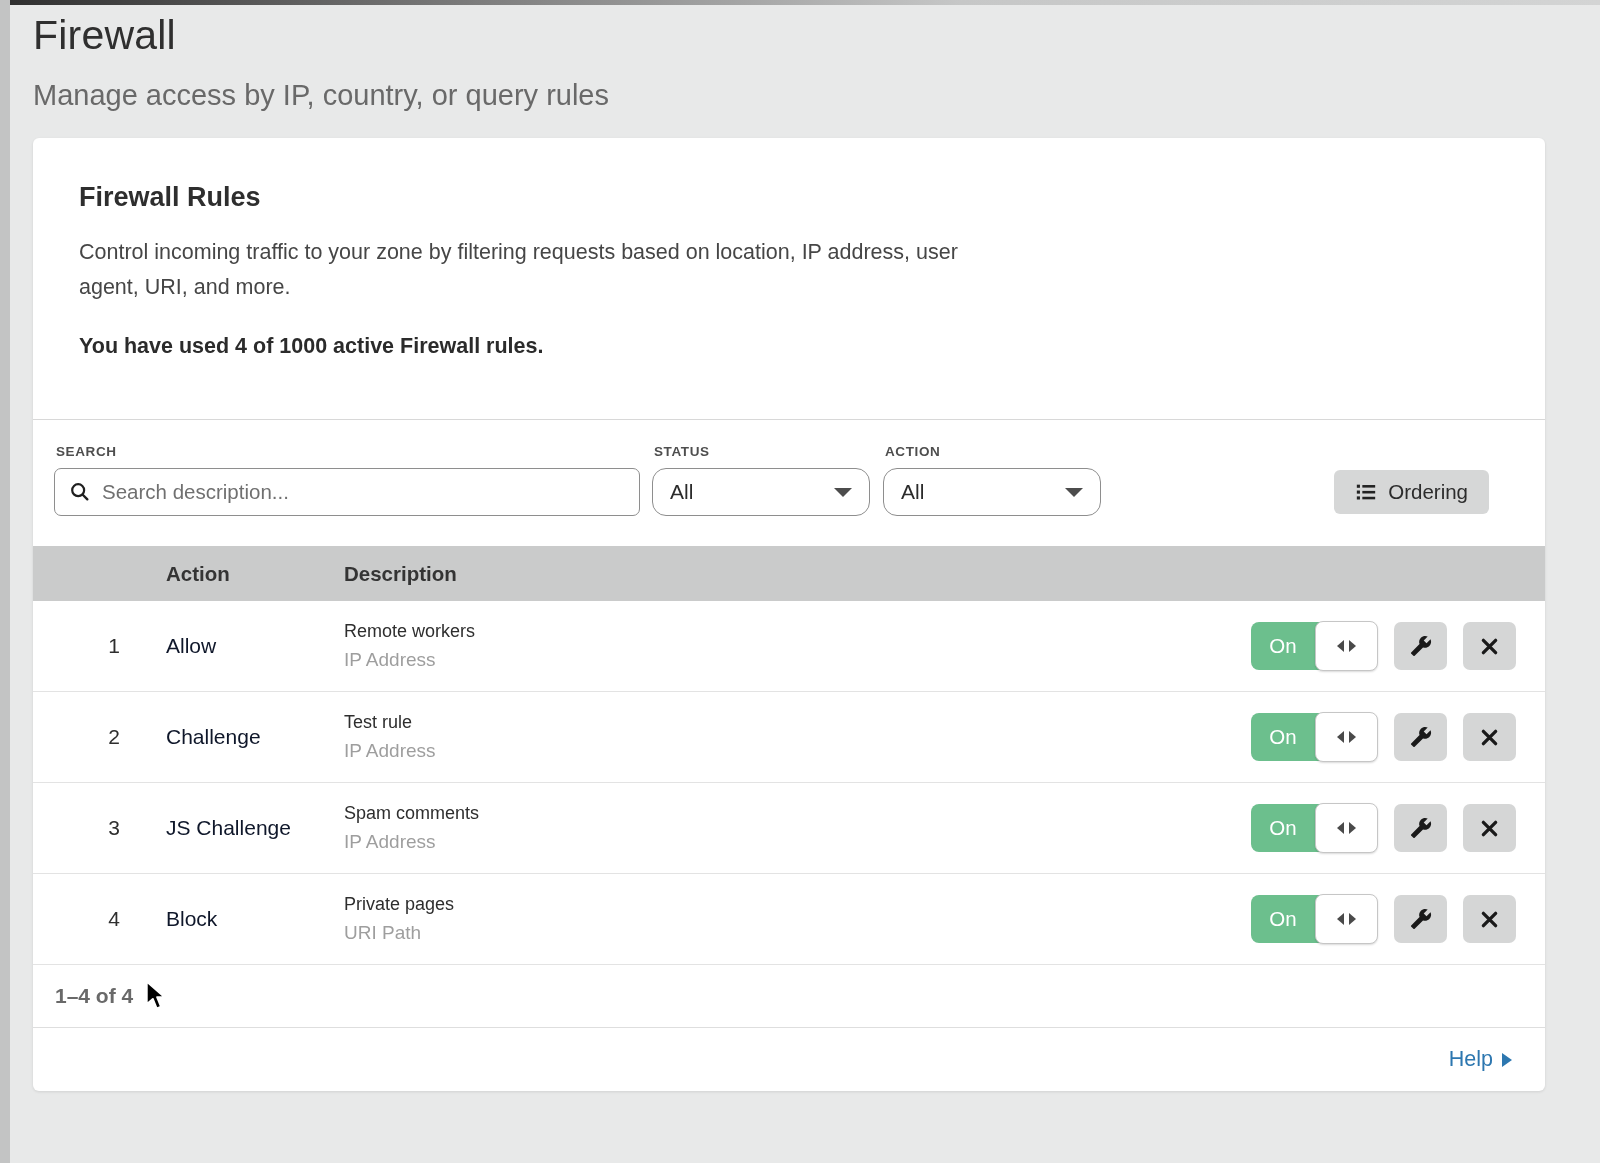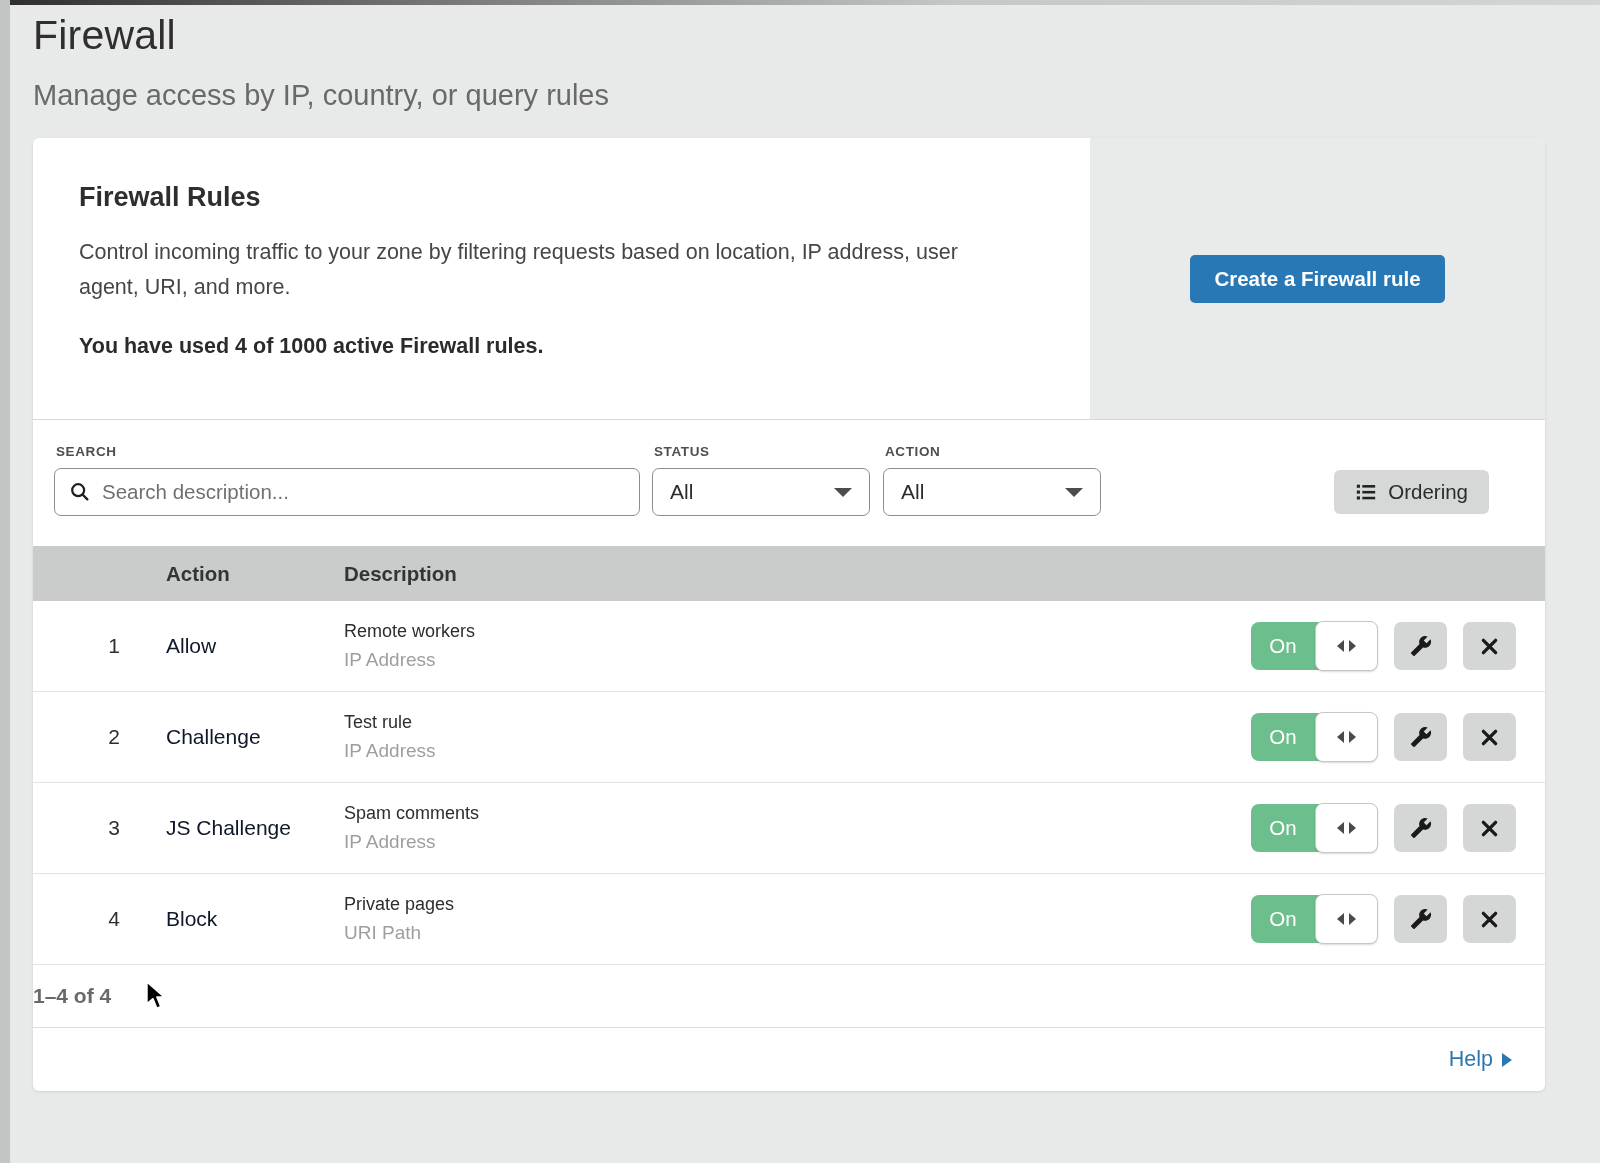"Create a Firewall rule" div.intro-right { html: <div> <button>Create a Firewall rule</button> </div> -> none }
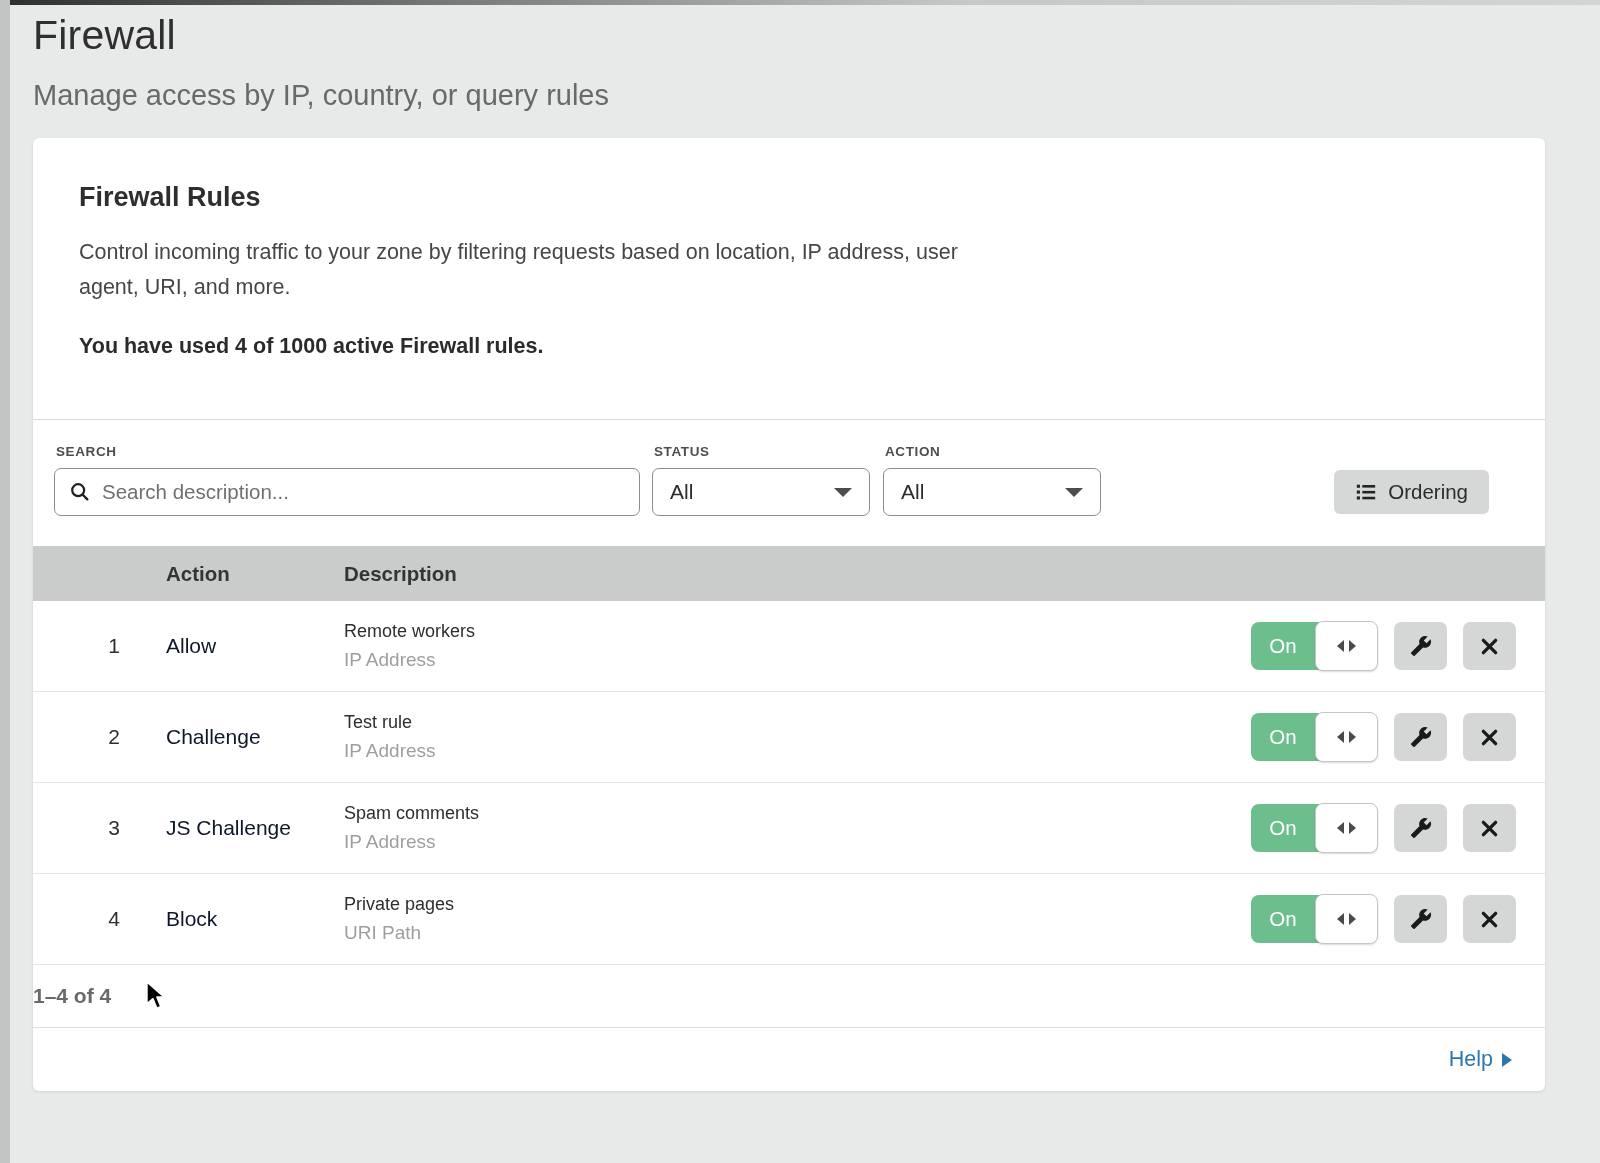"All" .select-box { border-radius: 7px -> 14px }
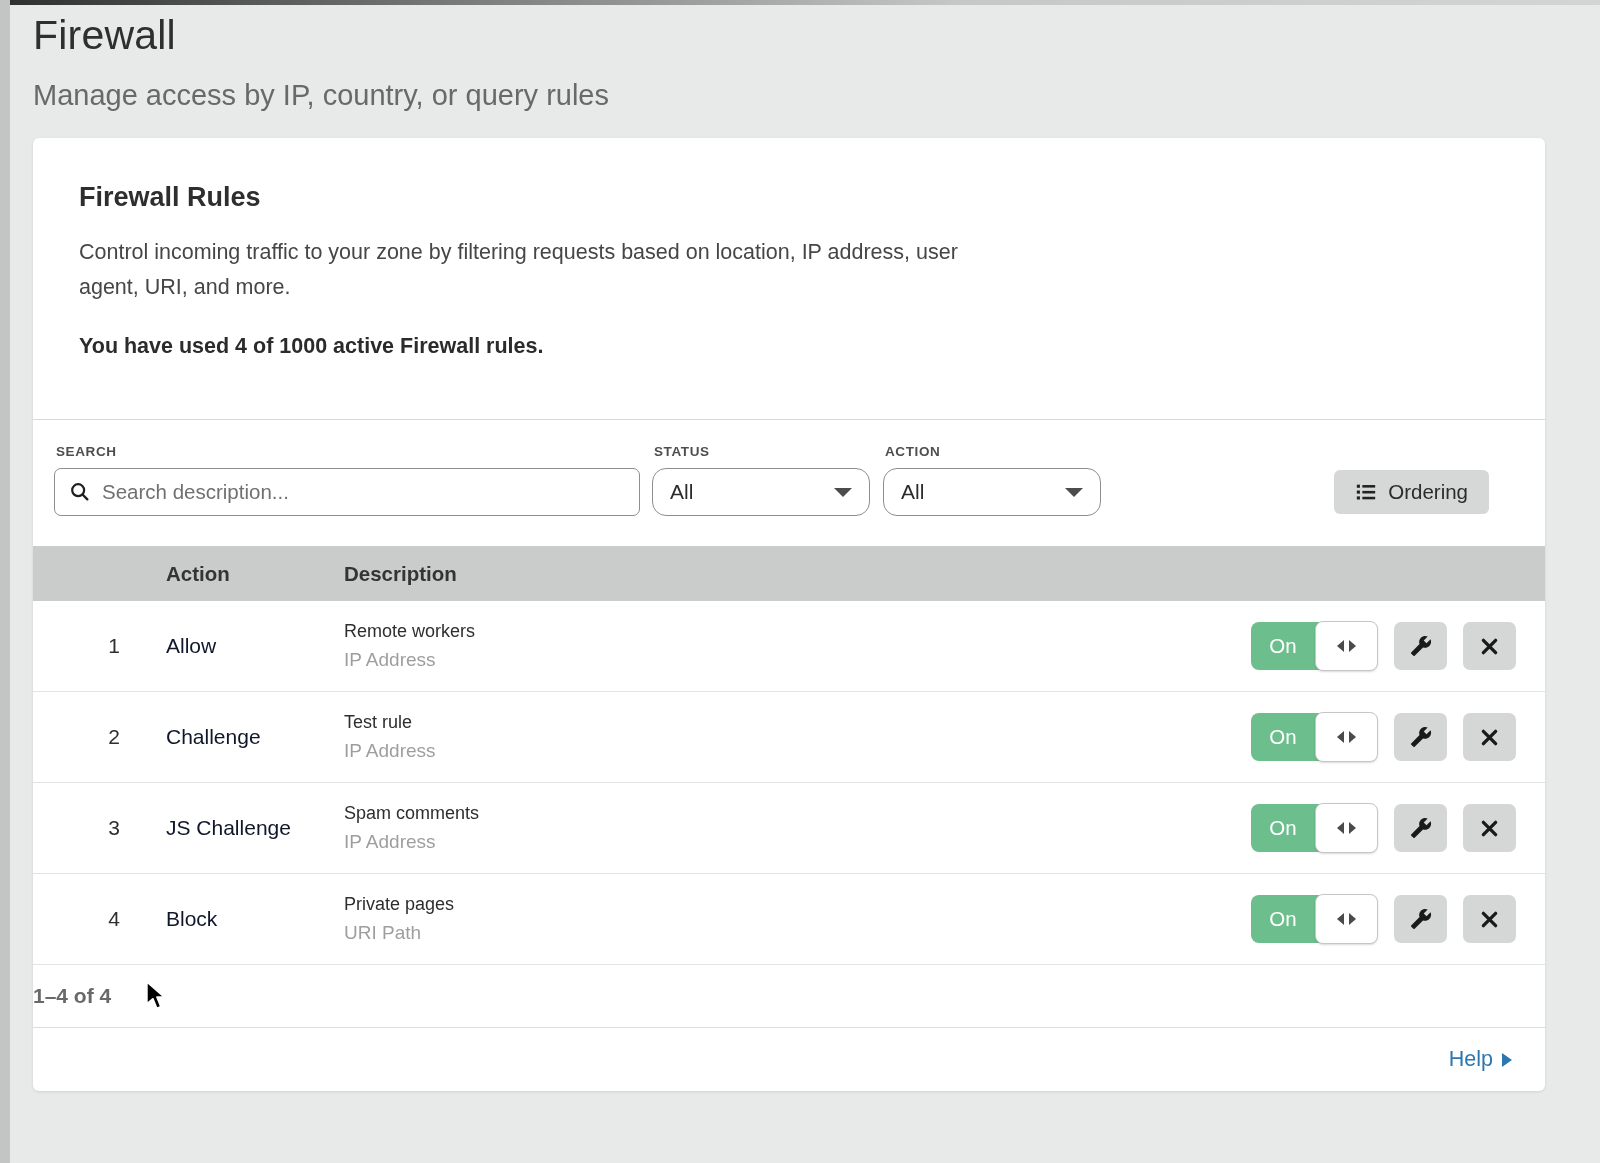"1–4 of 4" .pagination-row { padding-left: none -> 22px }
